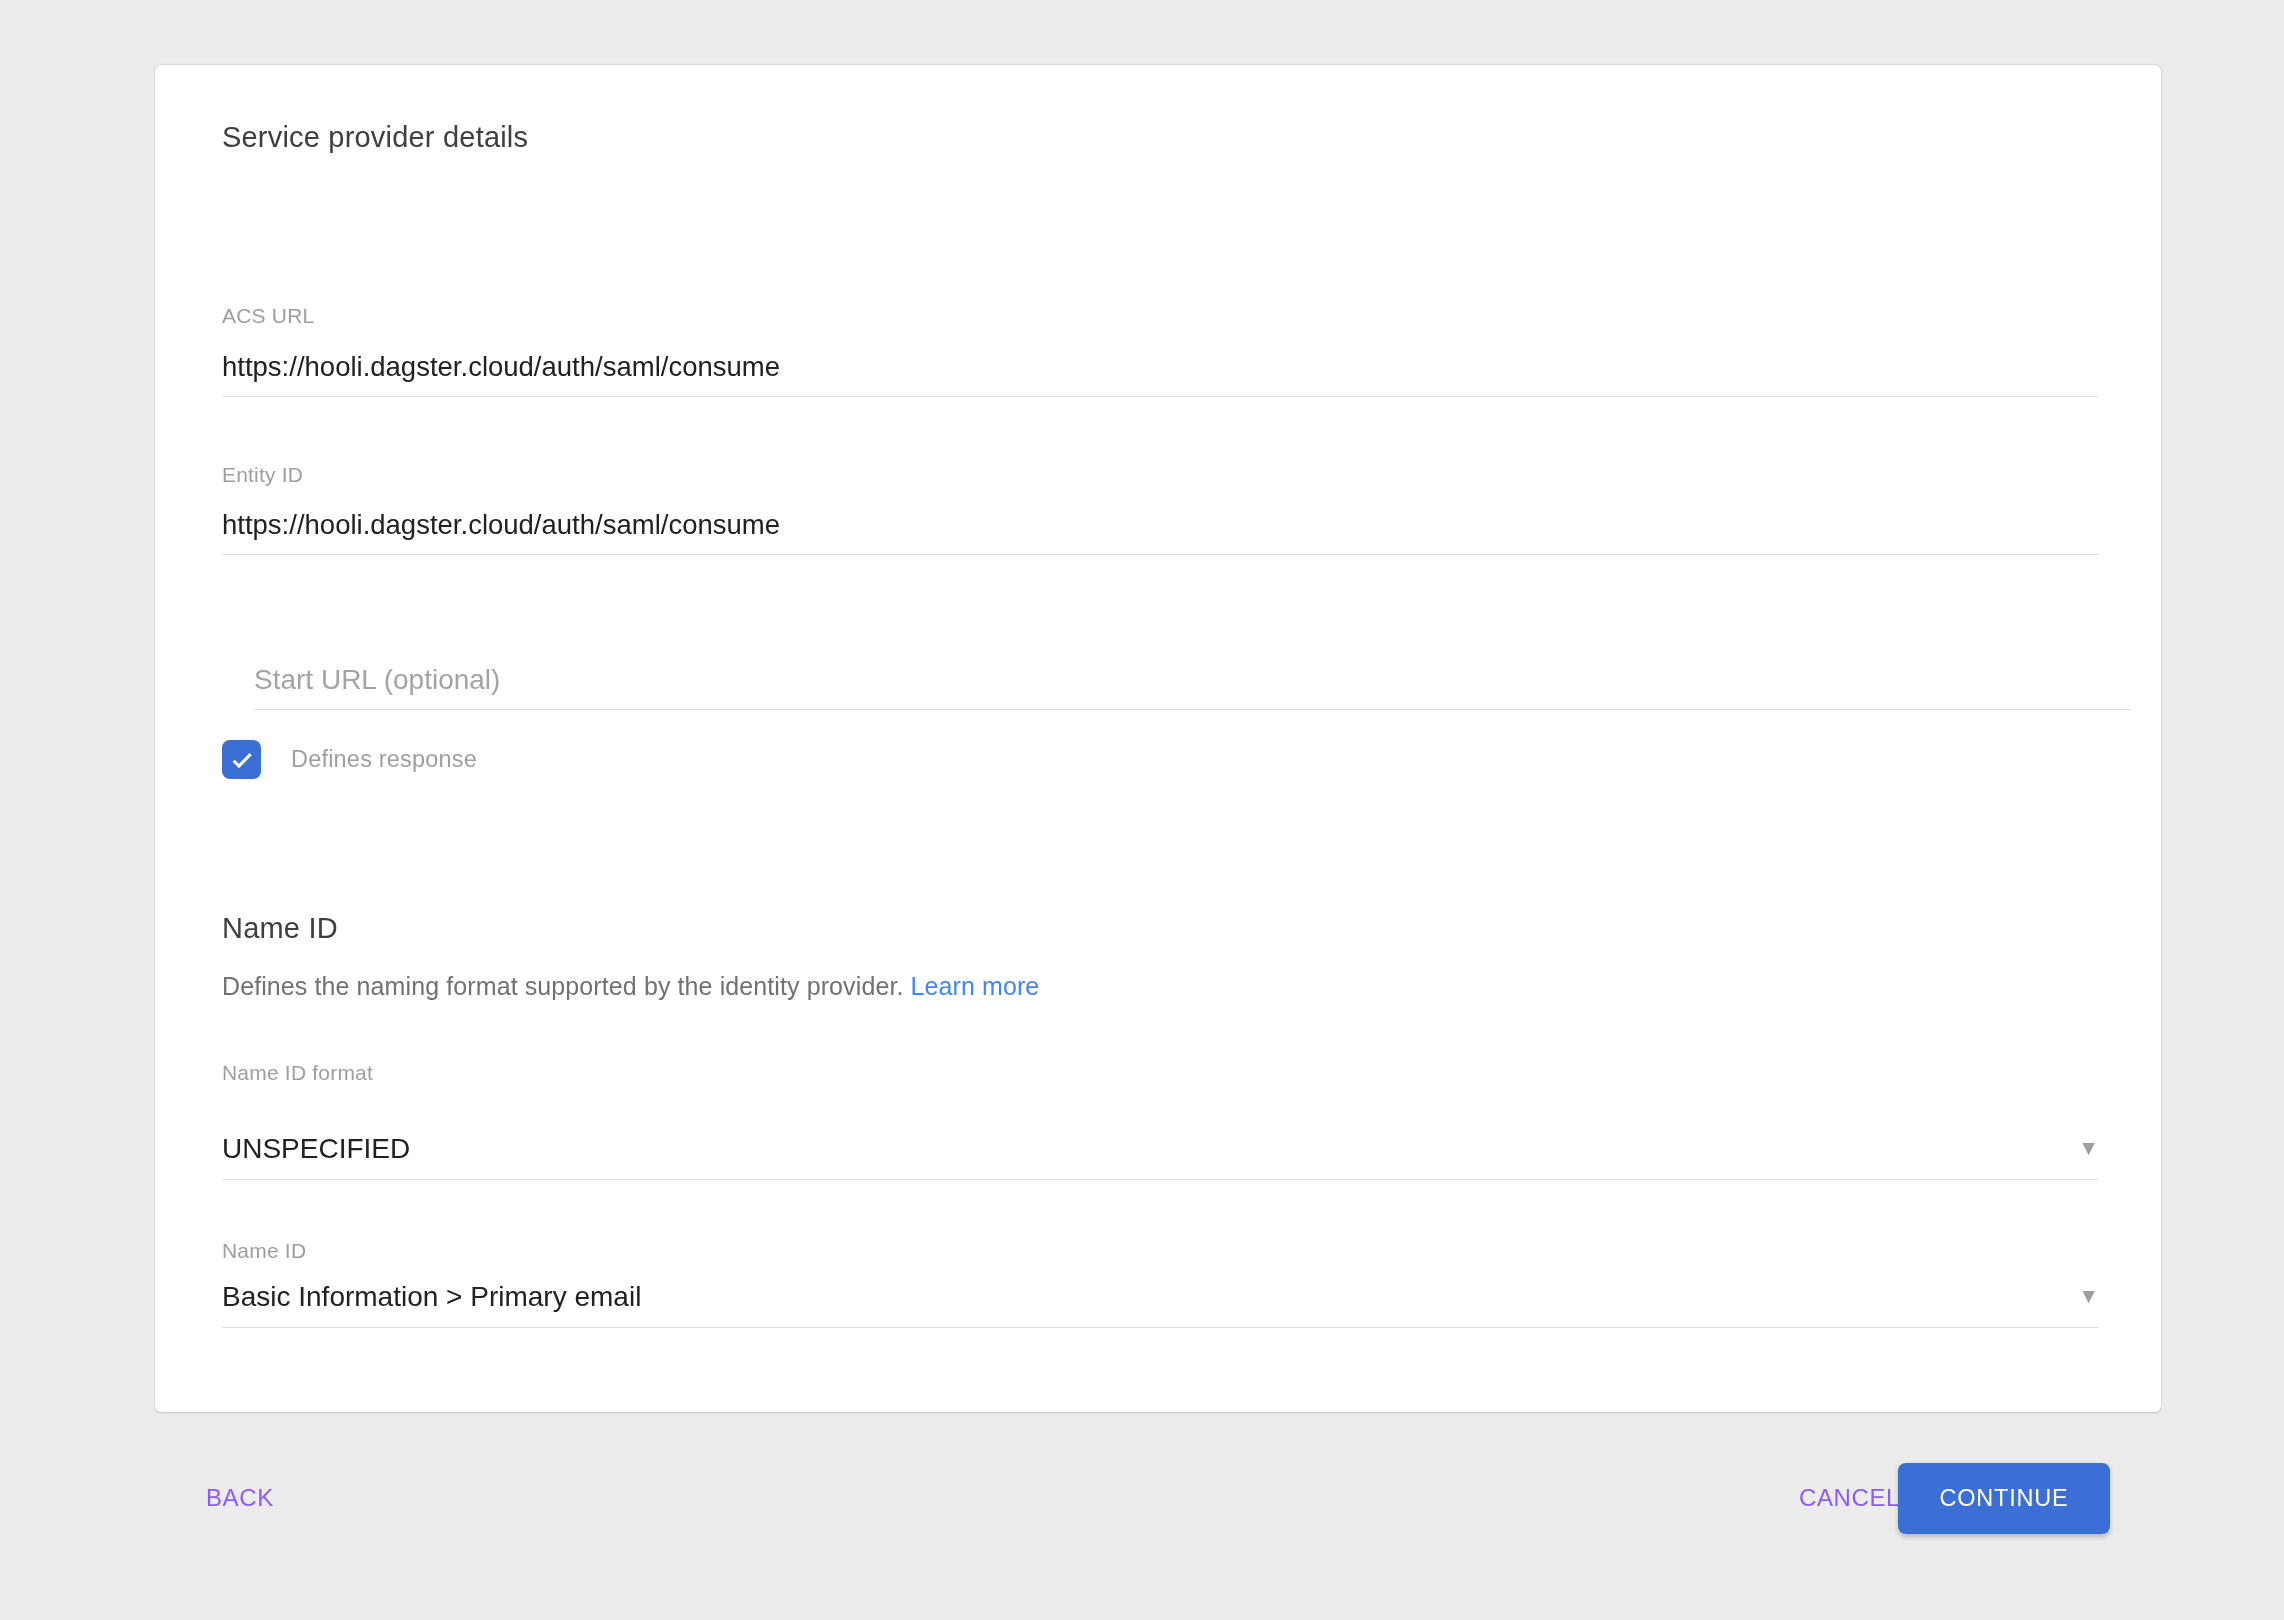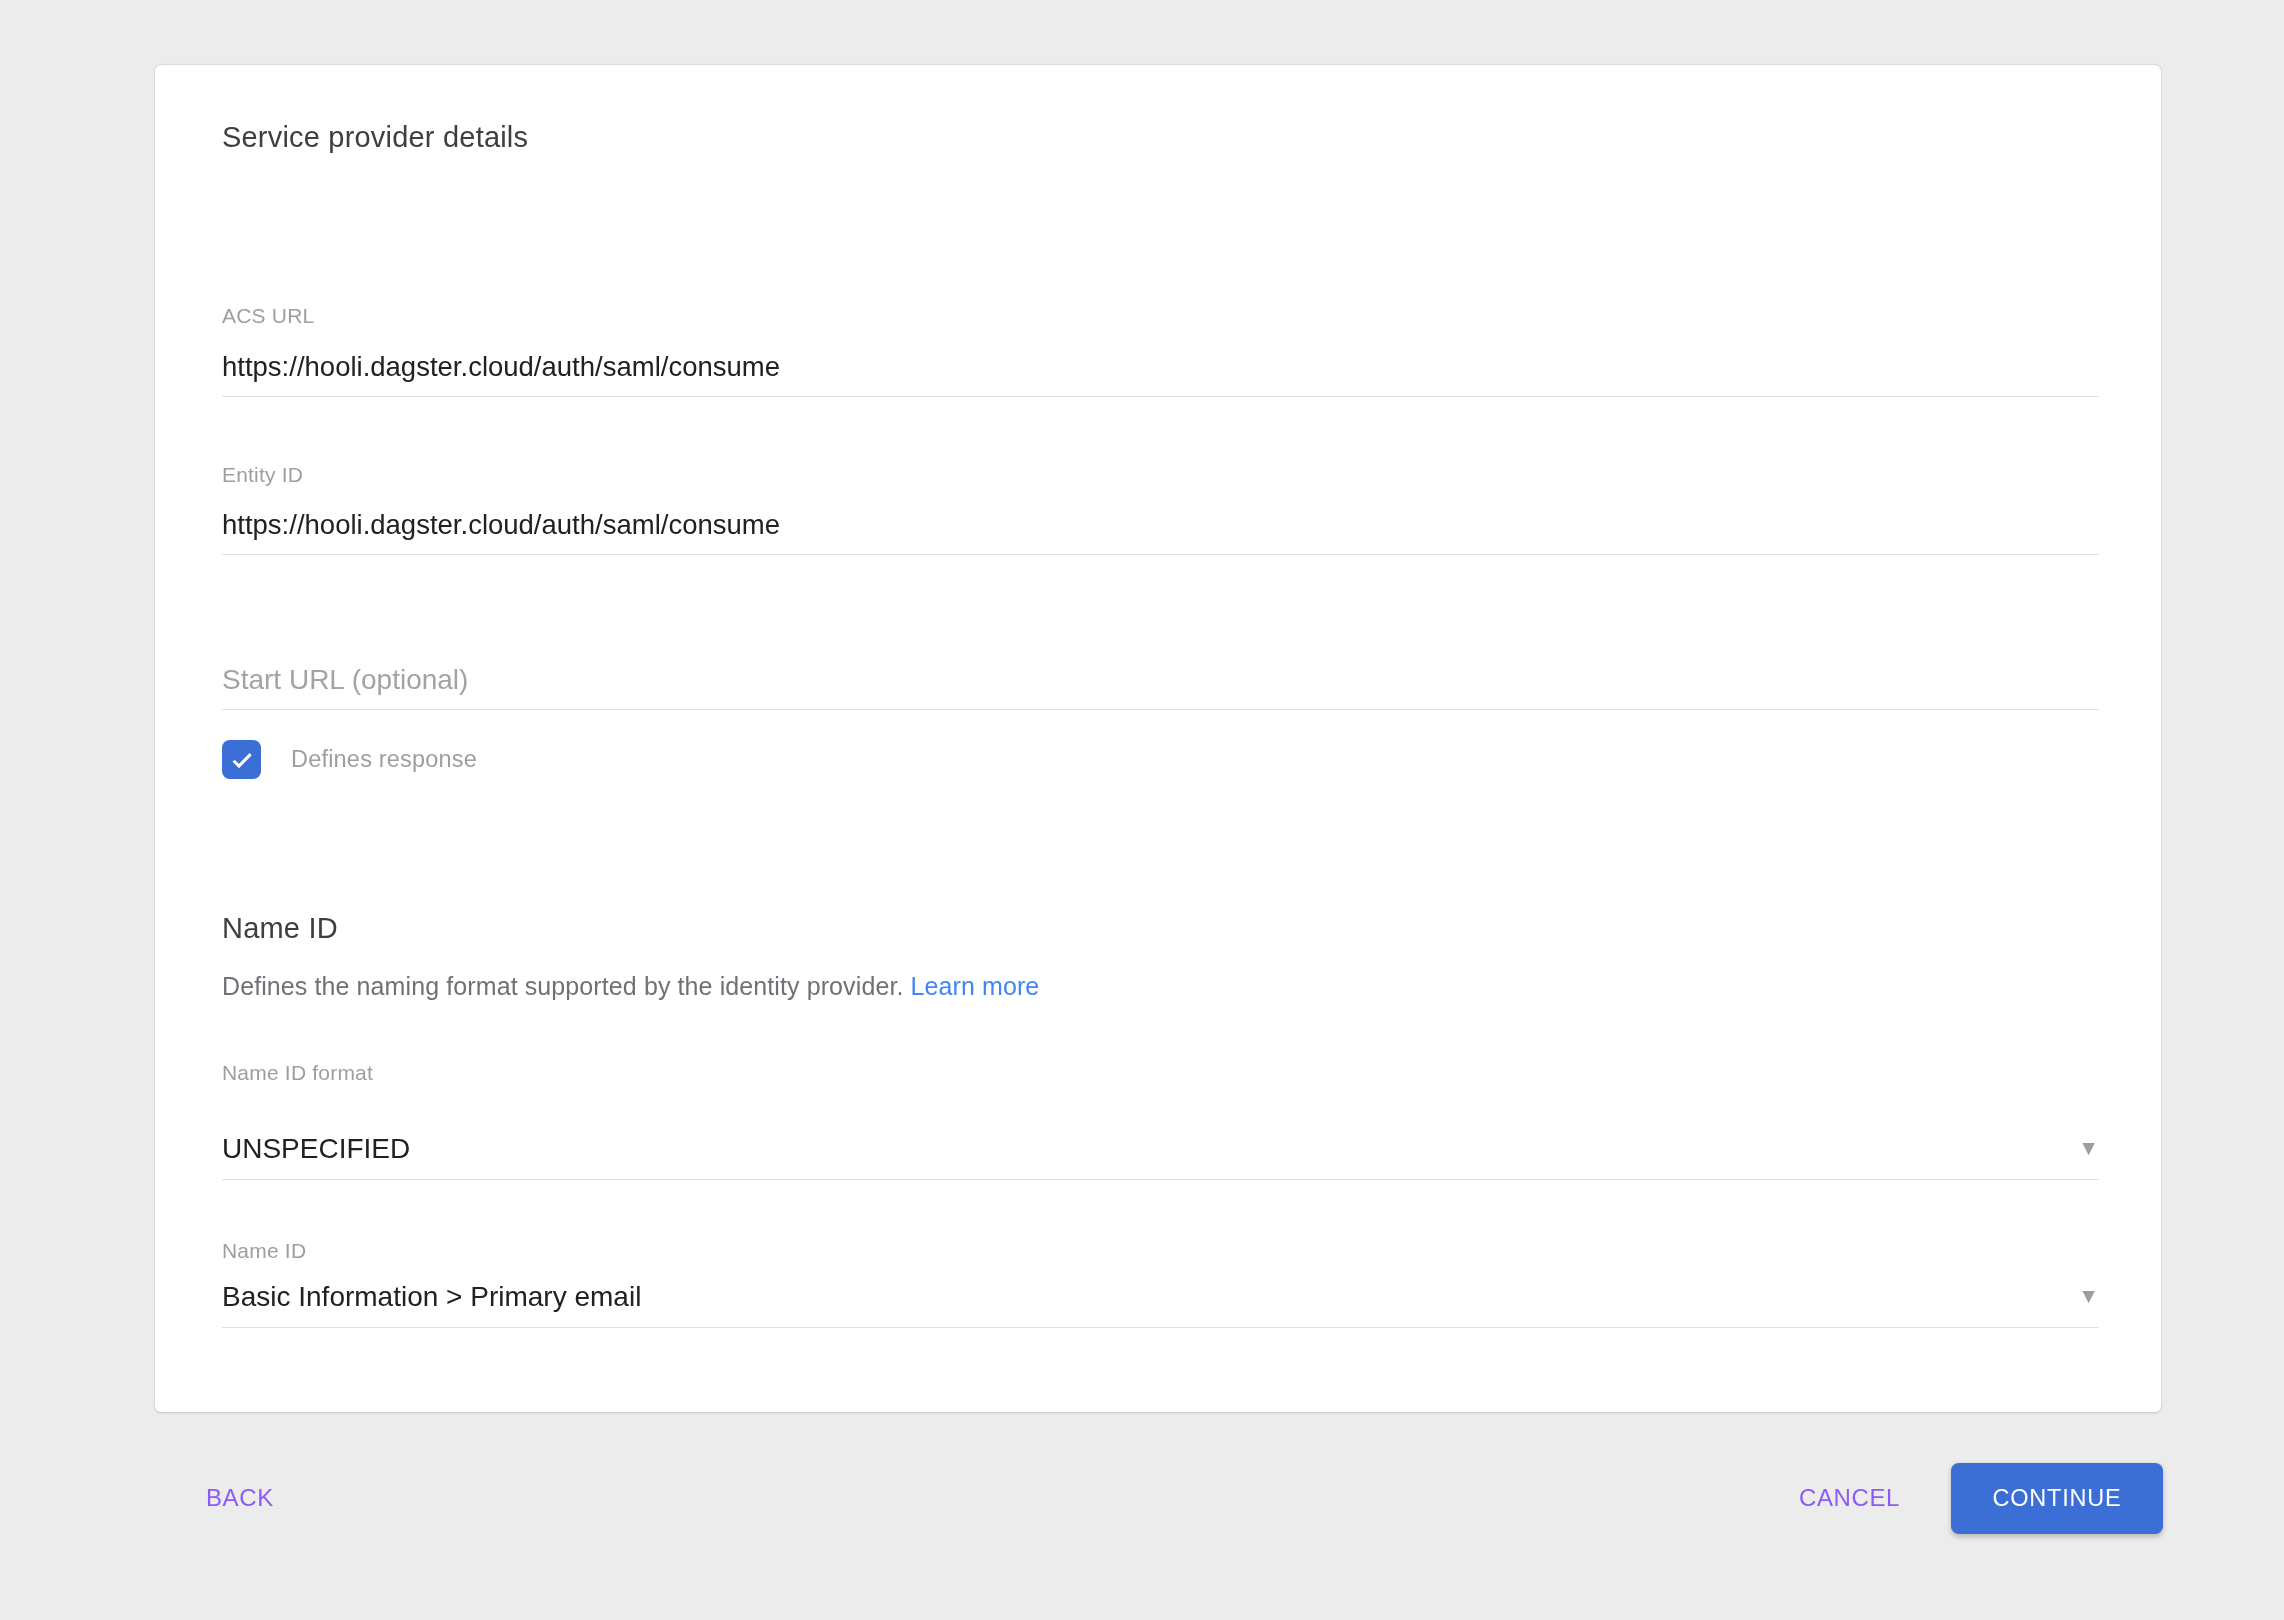"Start URL (optional)" .inp-start { margin-left: none -> 32px }
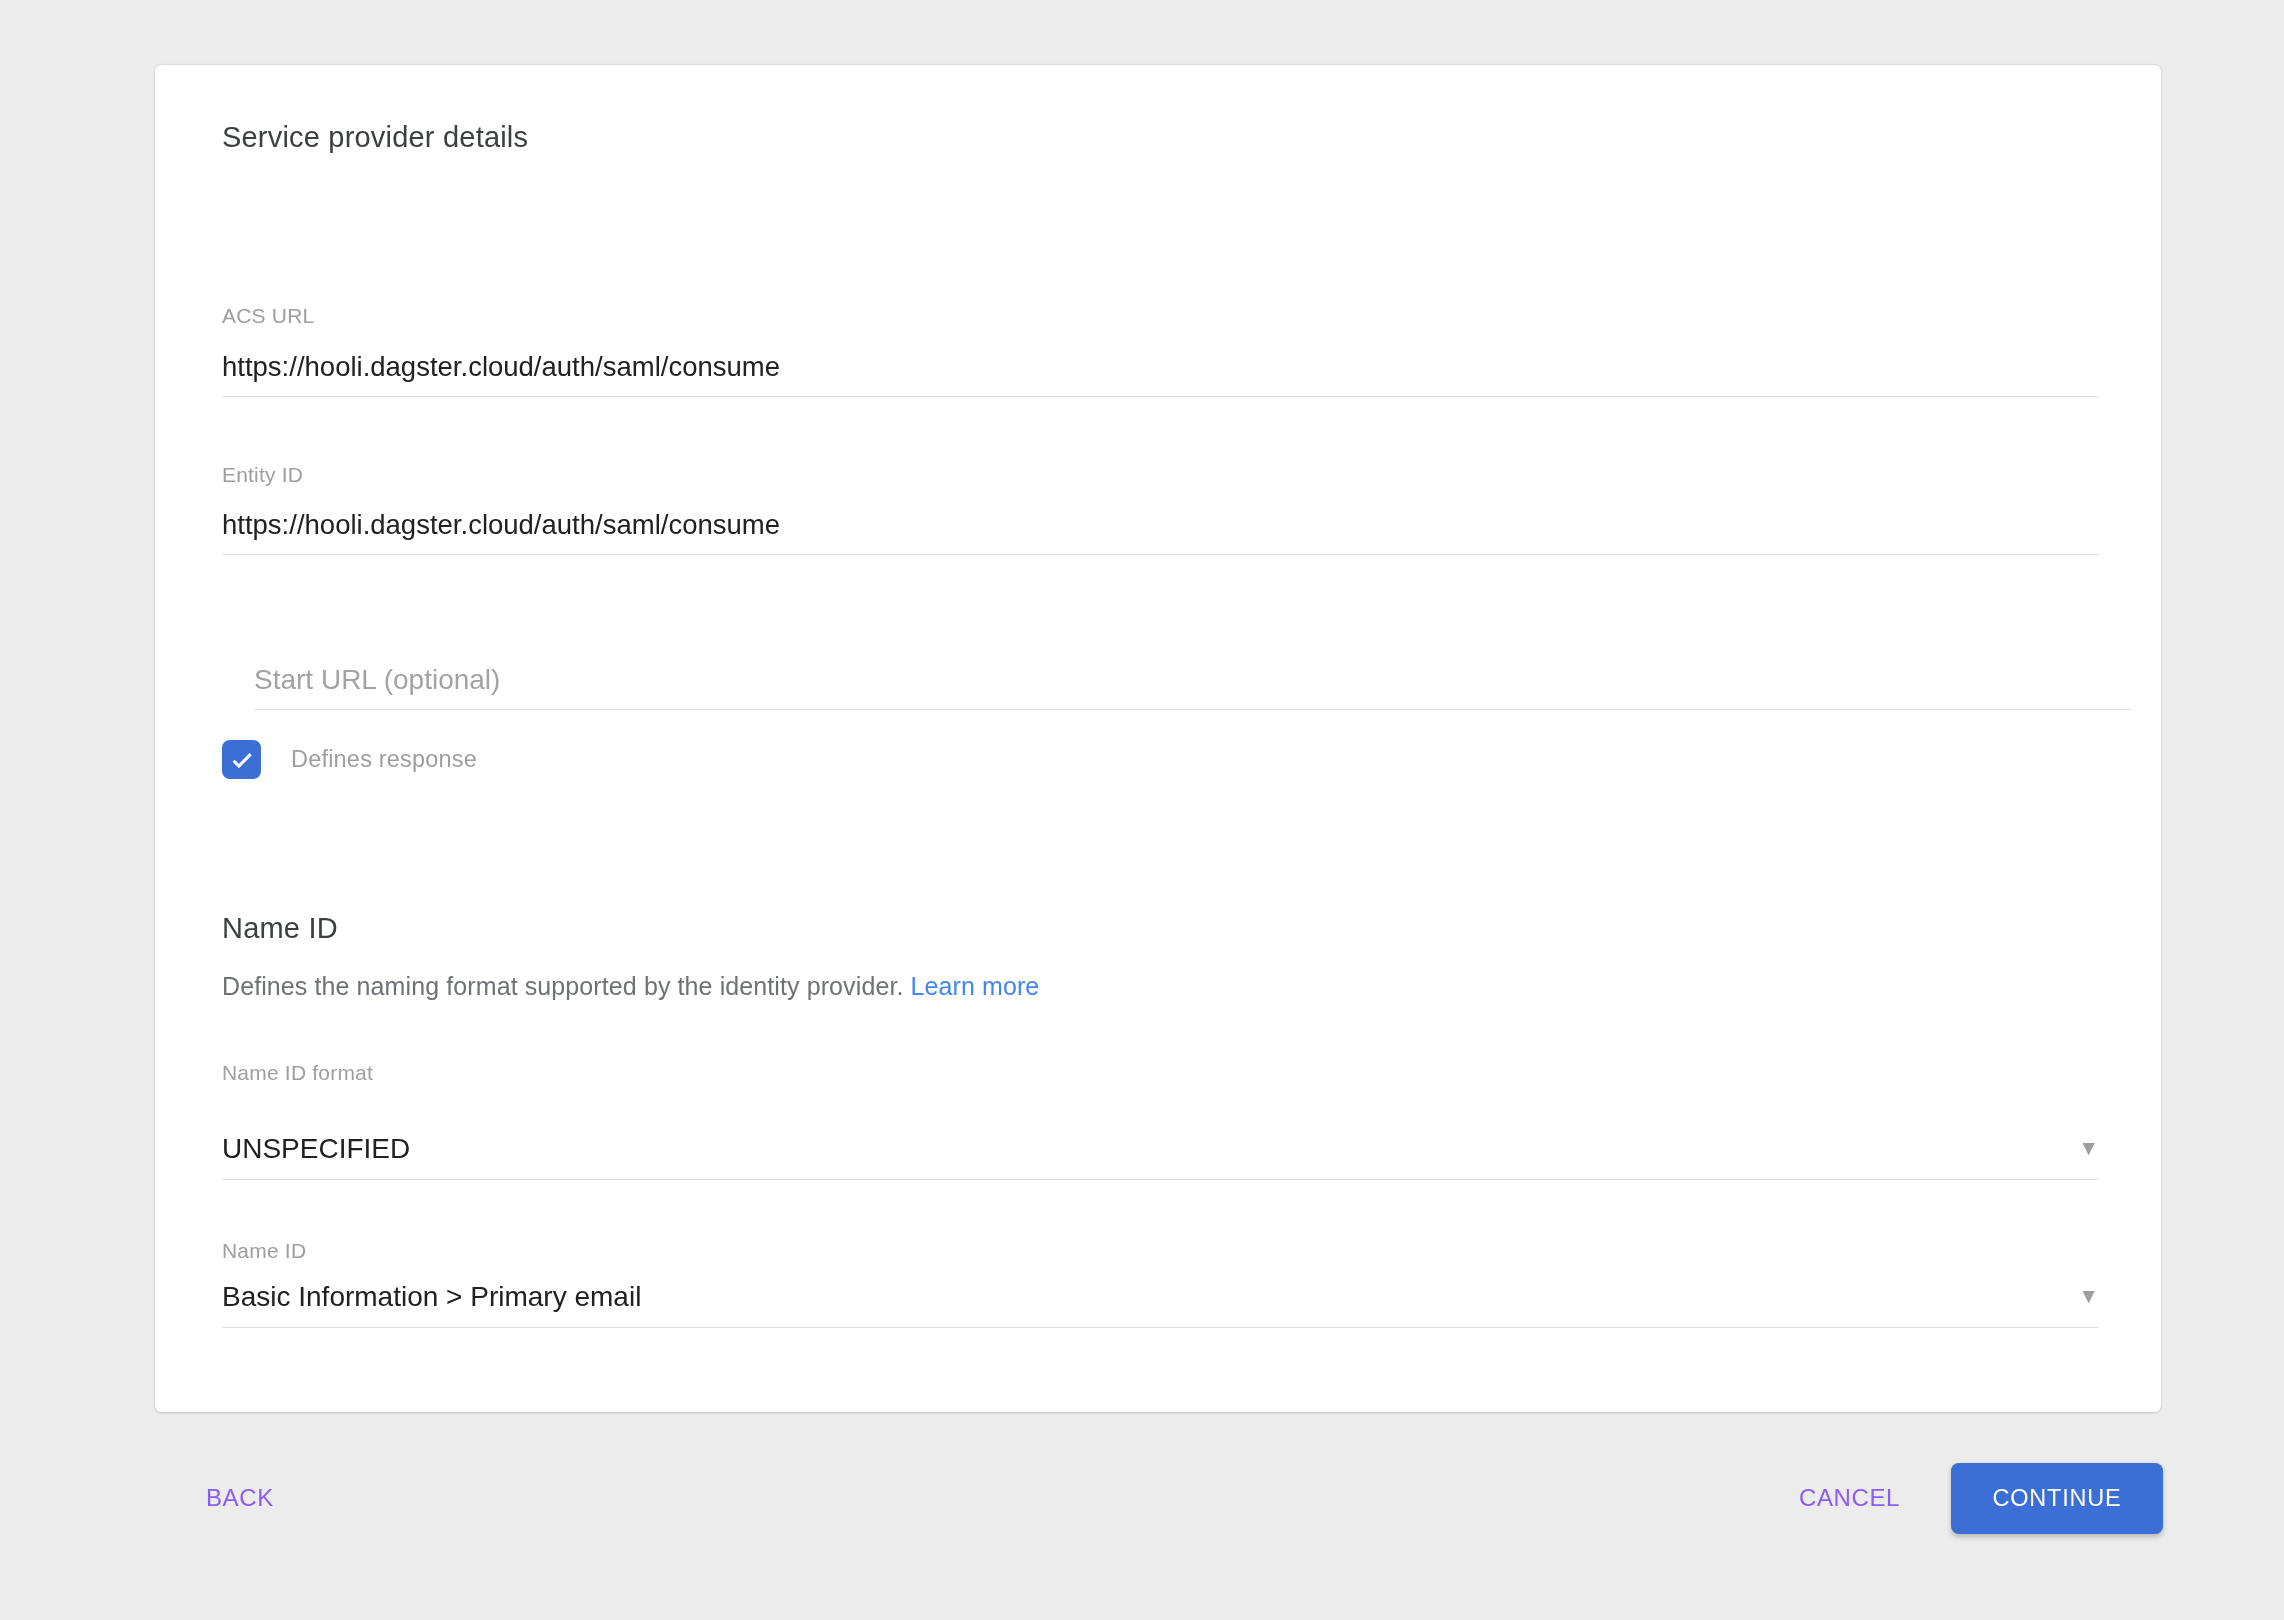"CONTINUE" .btn-continue { left: 1951px -> 1898px }
